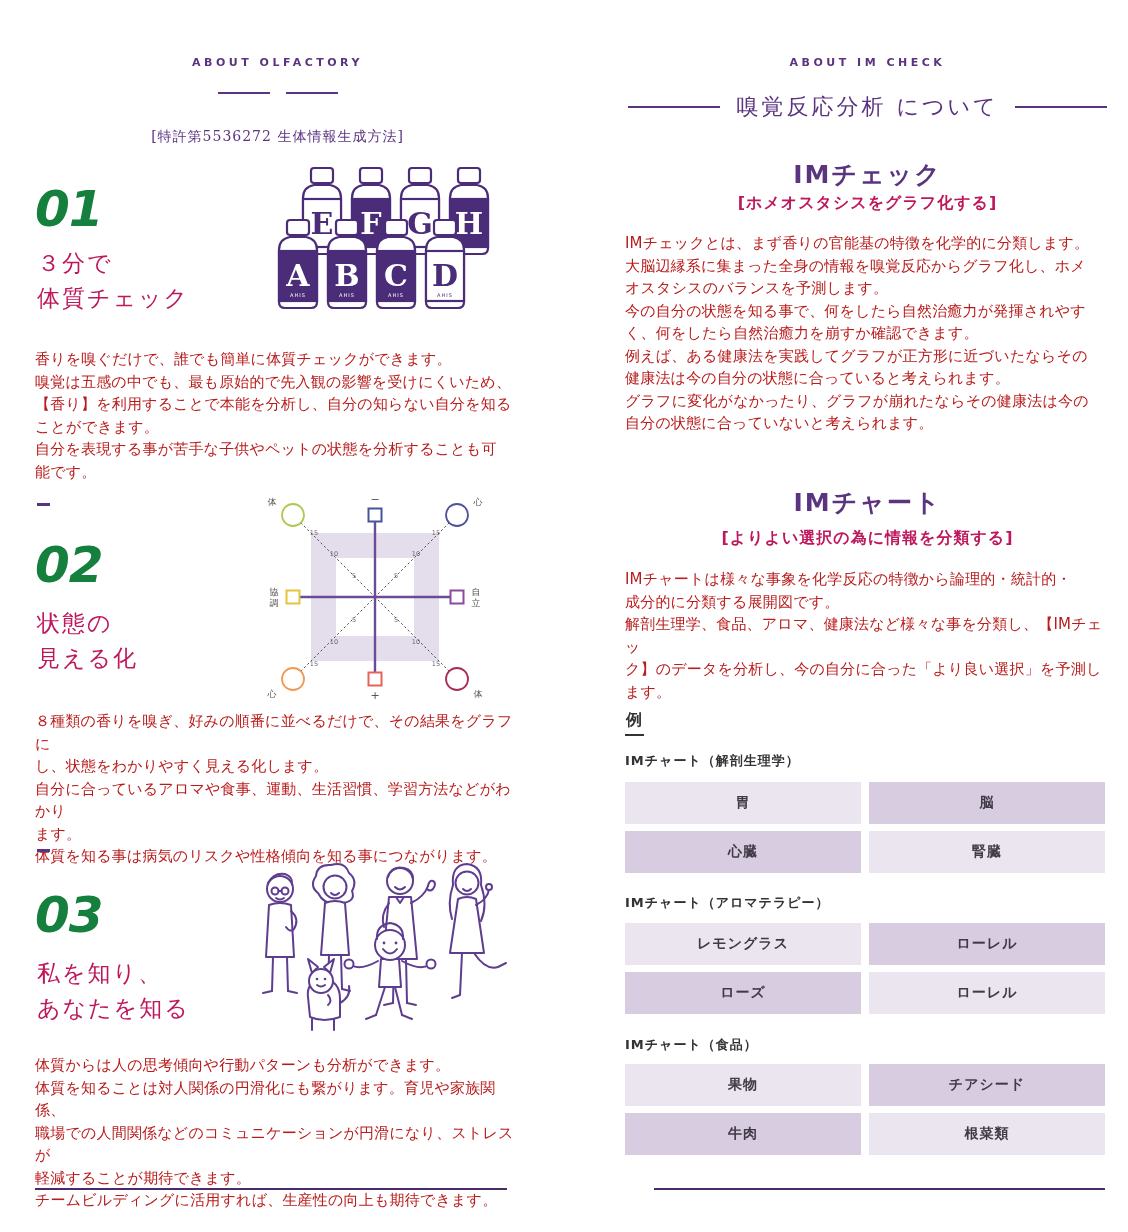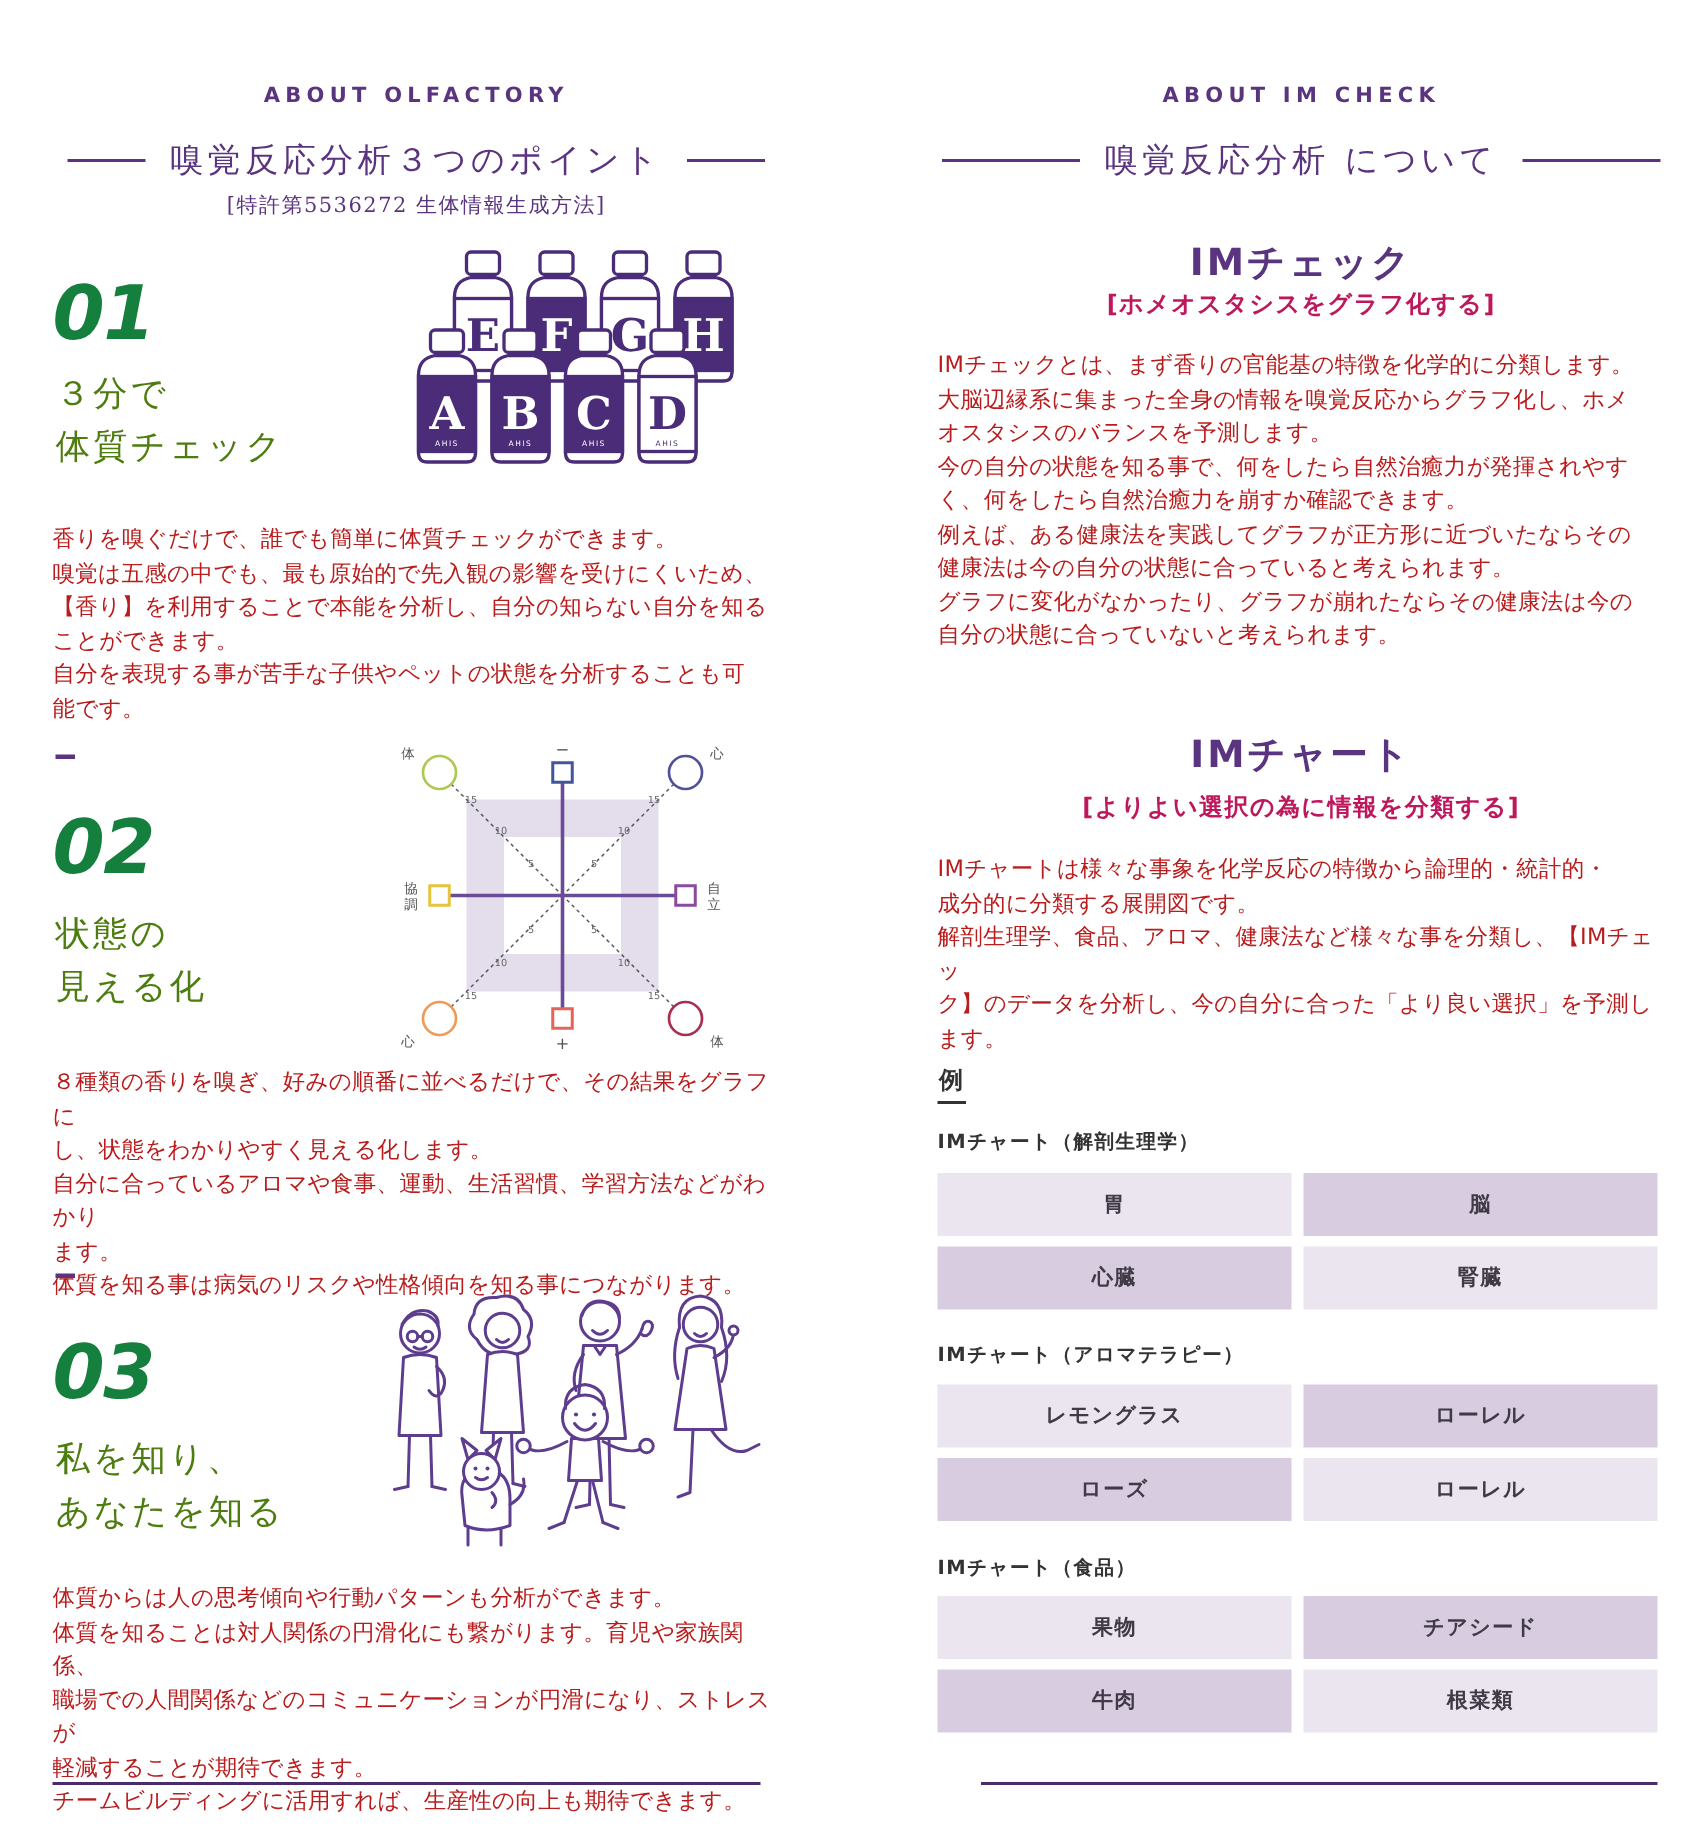"ABOUT OLFACTORY" .eyebrow { font-size: 14px -> 11px }
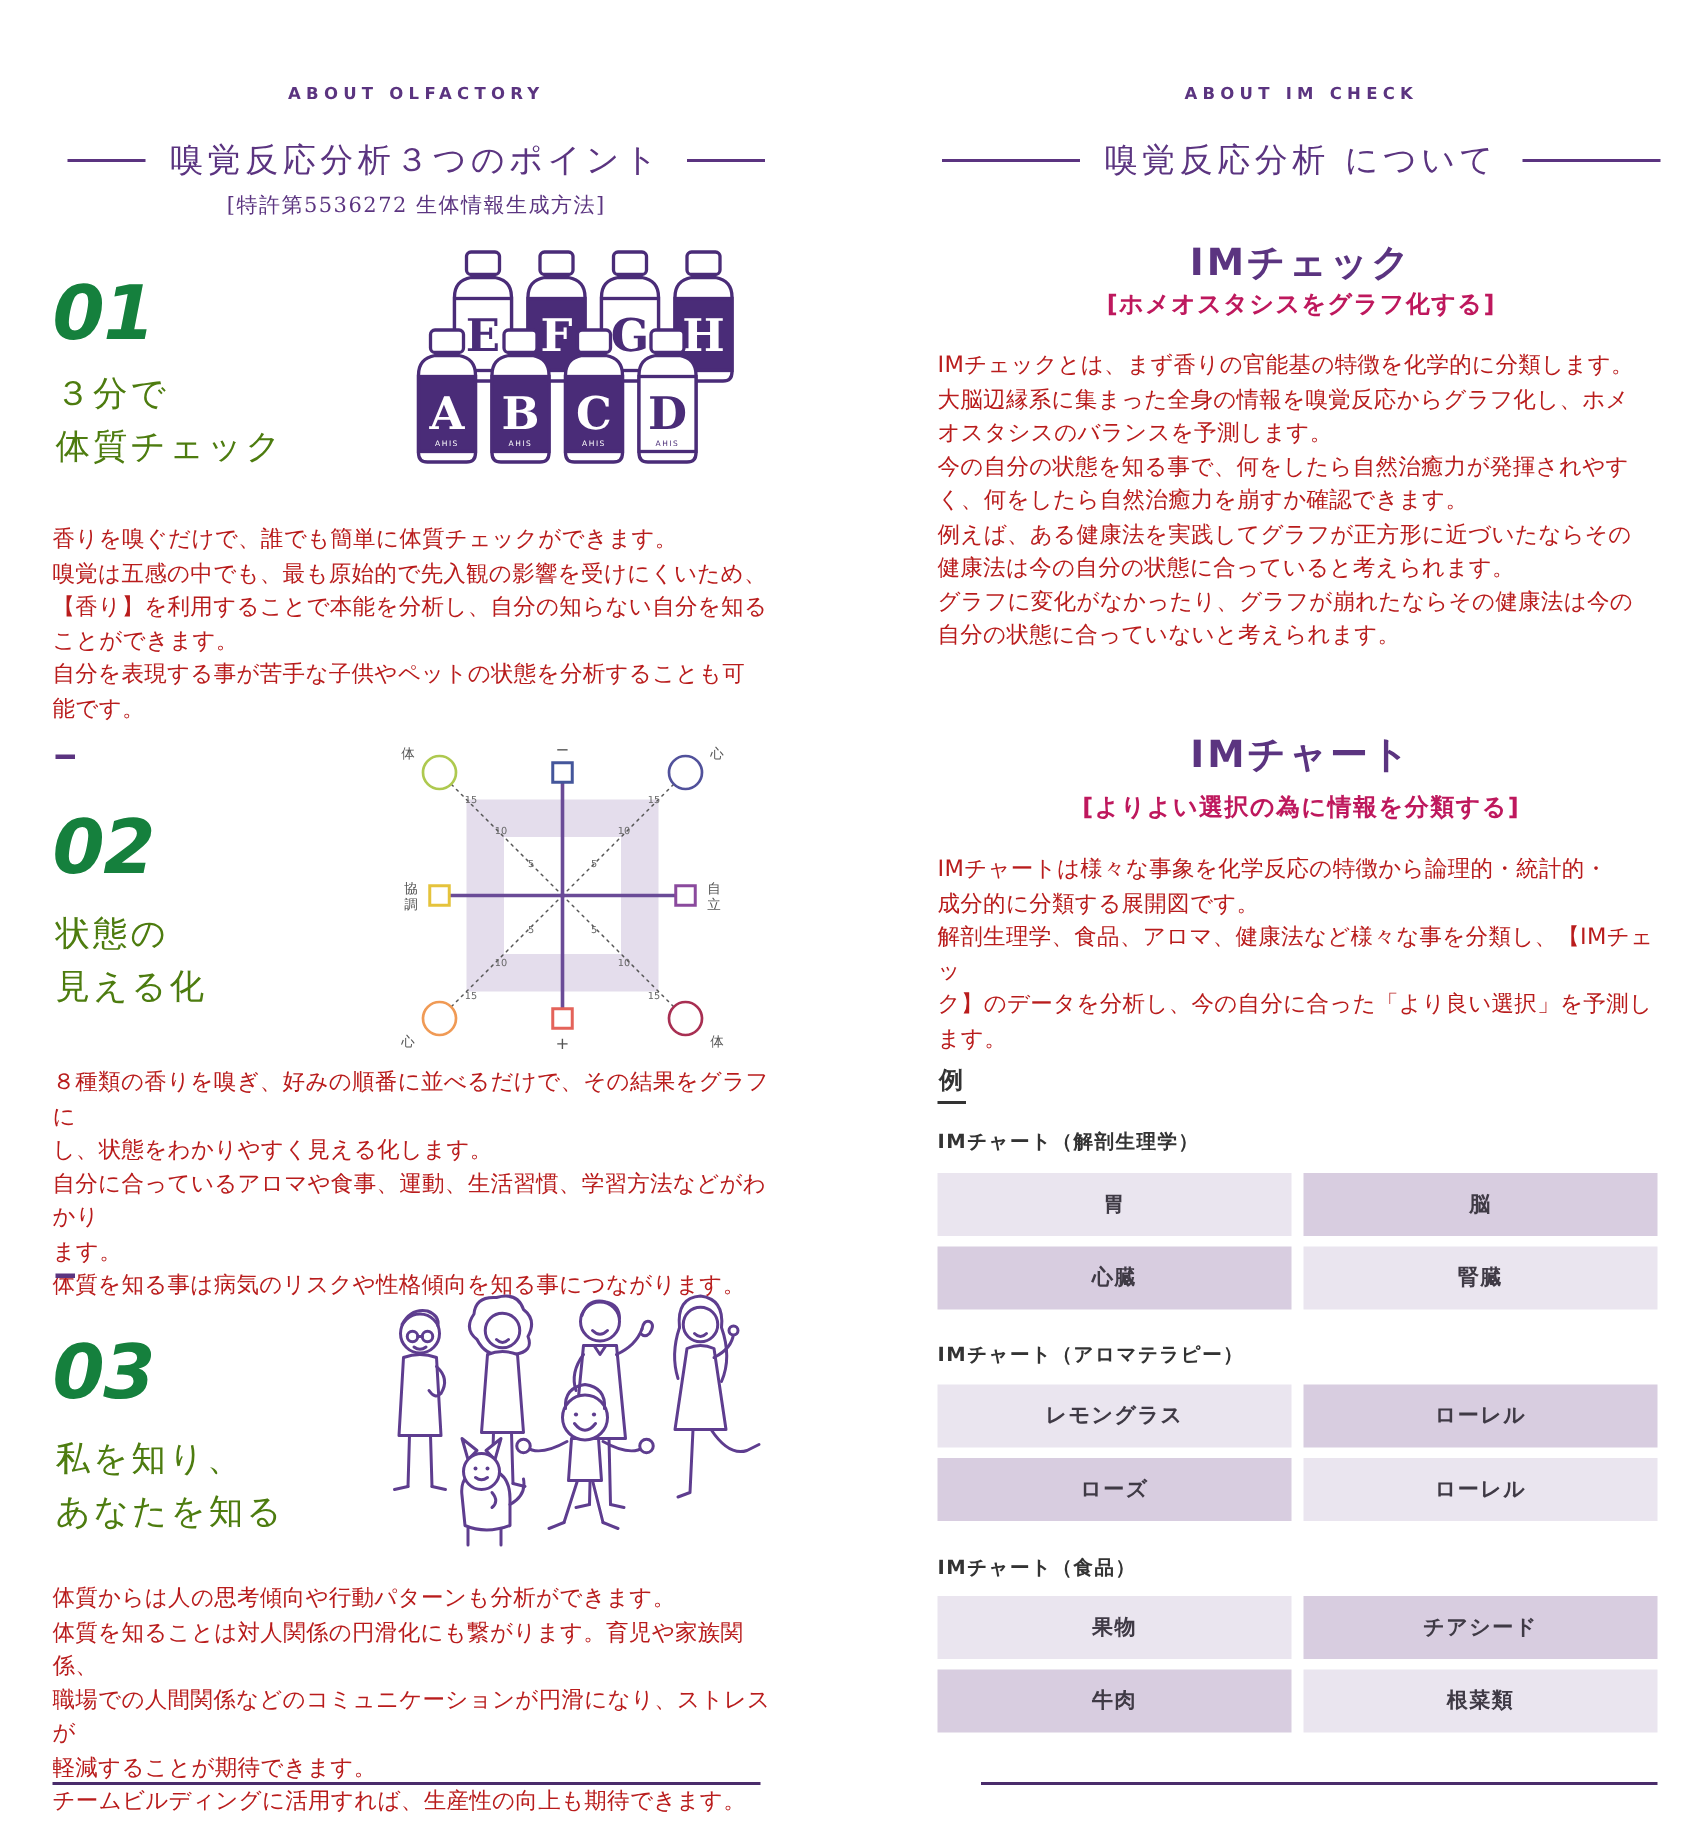"嗅覚反応分析３つのポイント" h1.main-title { html: <h1>嗅覚反応分析３つのポイント</h1> -> none }
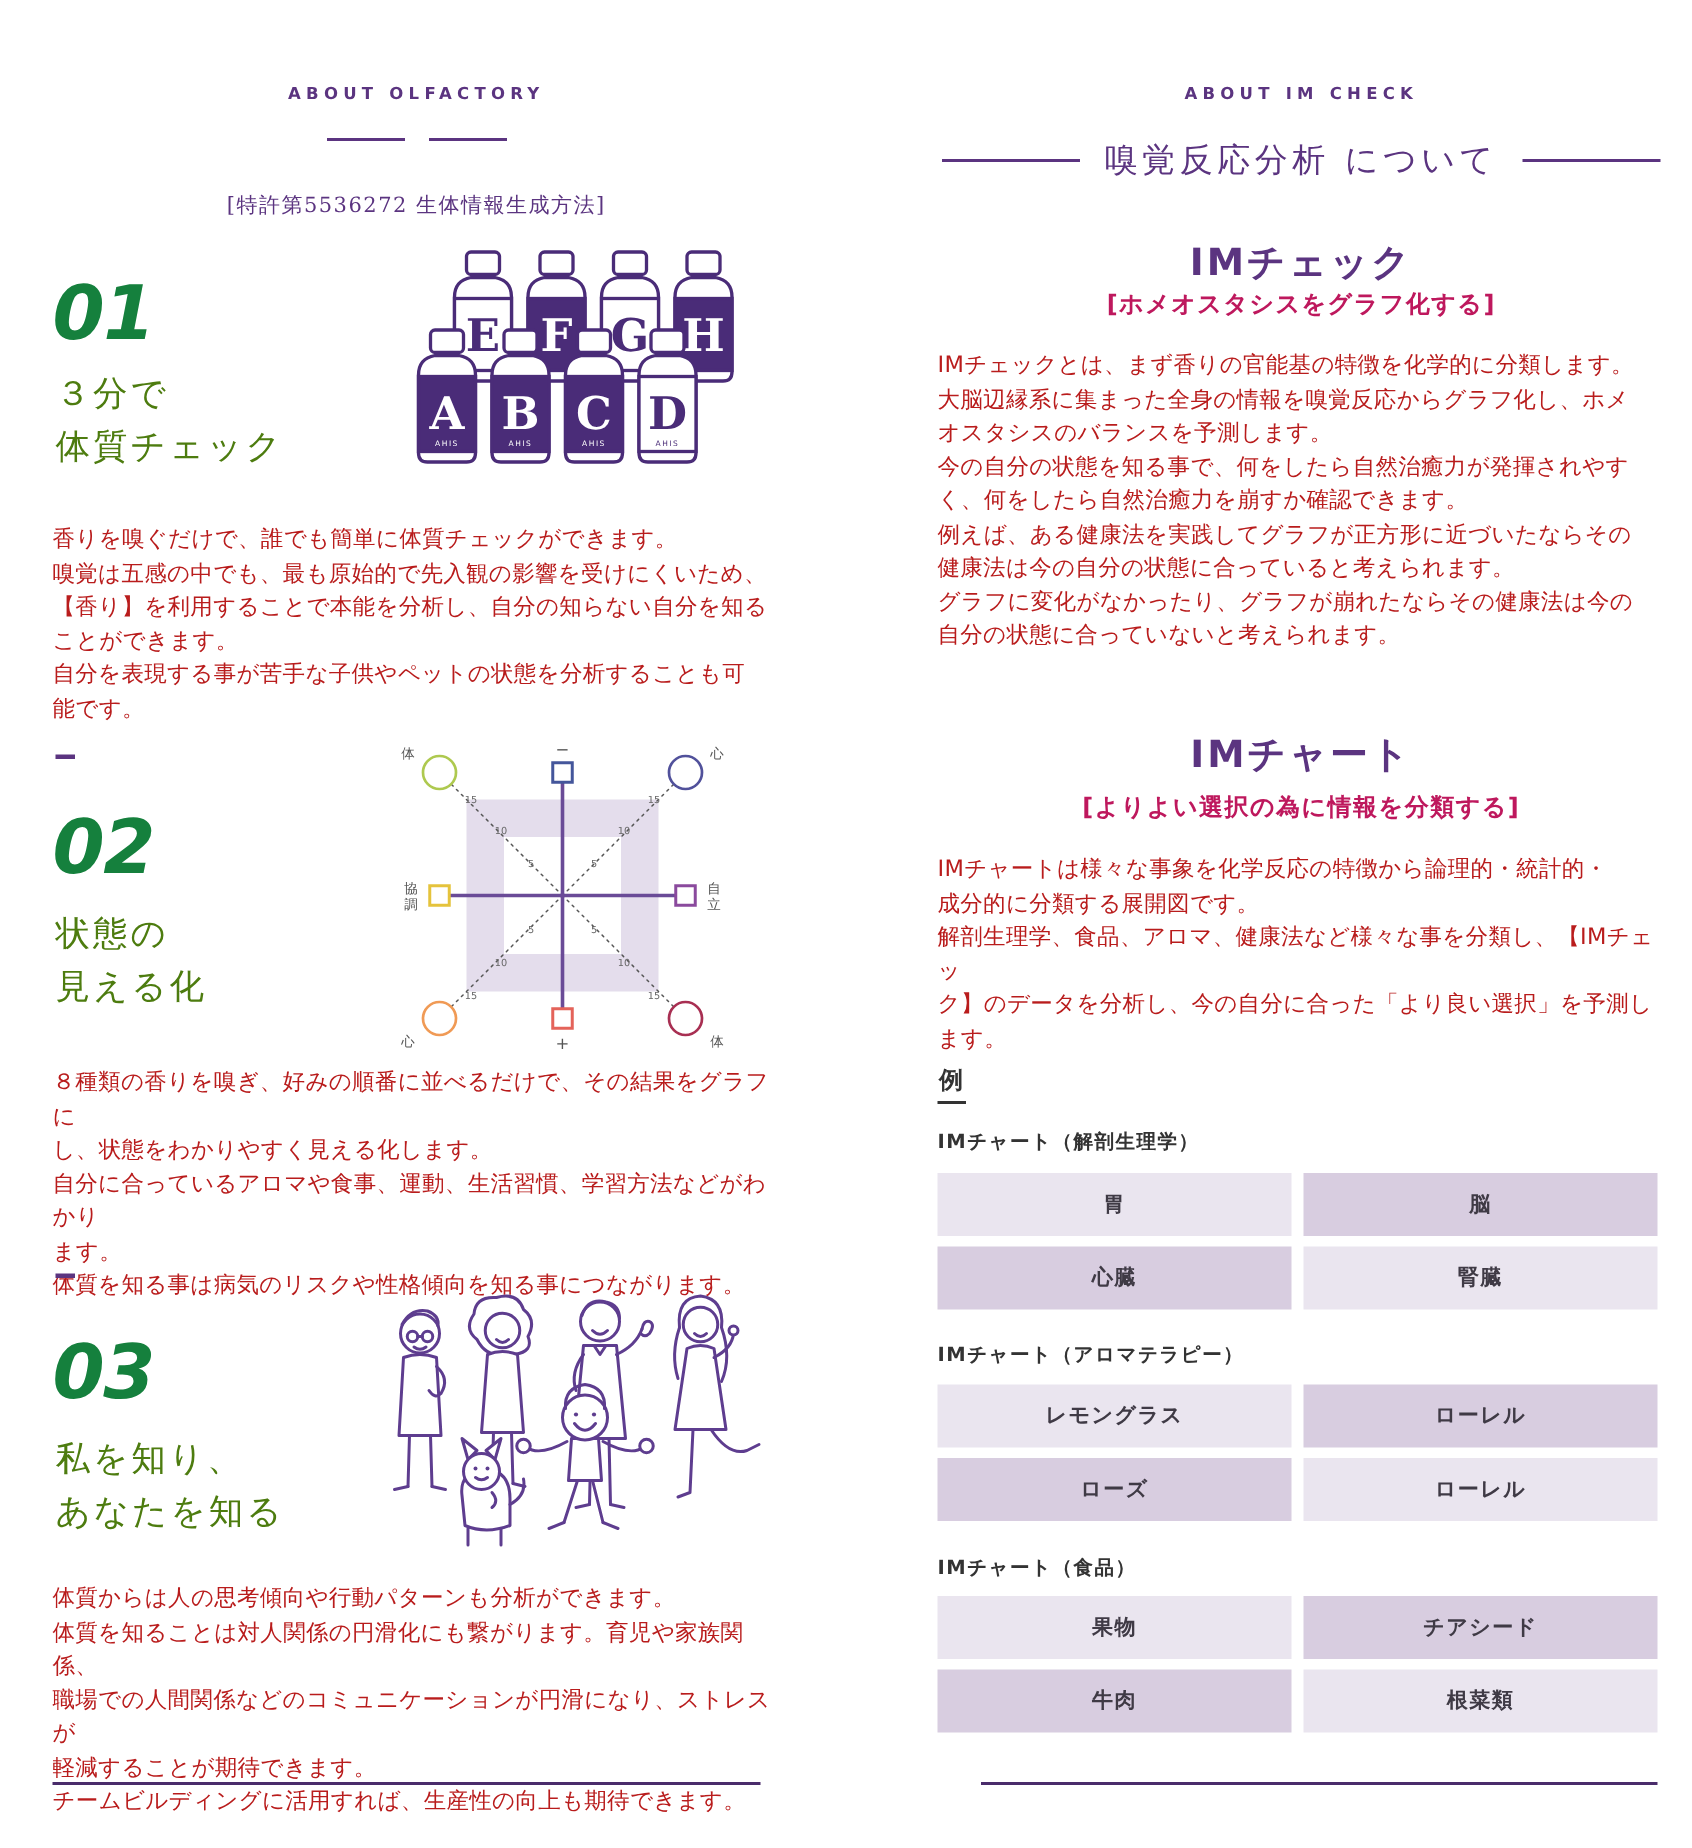"３分で" .sec-heading { color: #4d7c0f -> #be185d }
